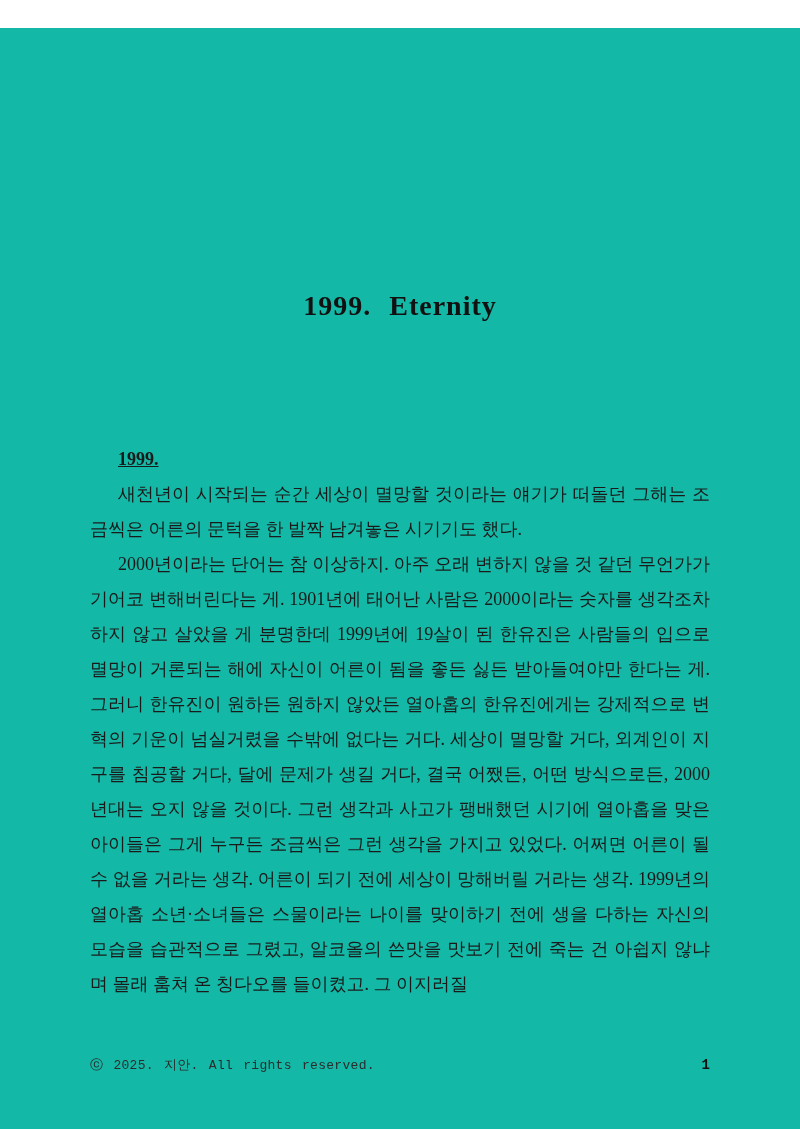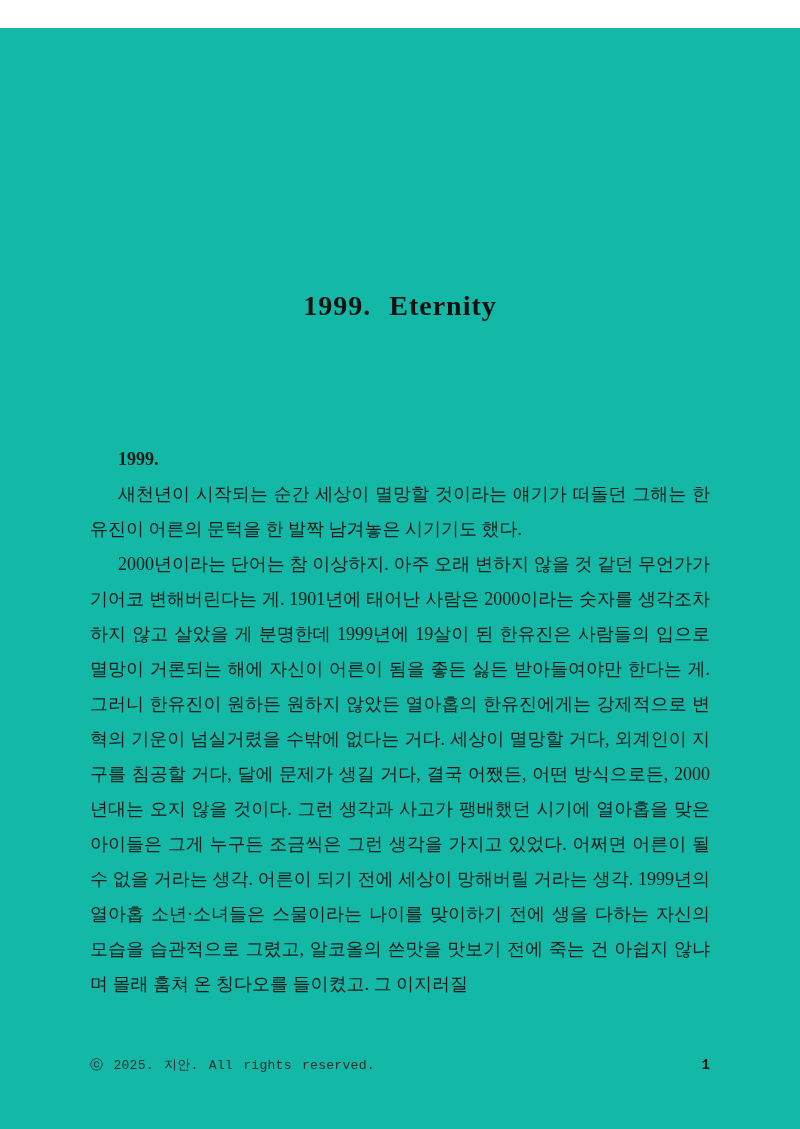"1999." .section-heading { text-decoration: none -> underline }
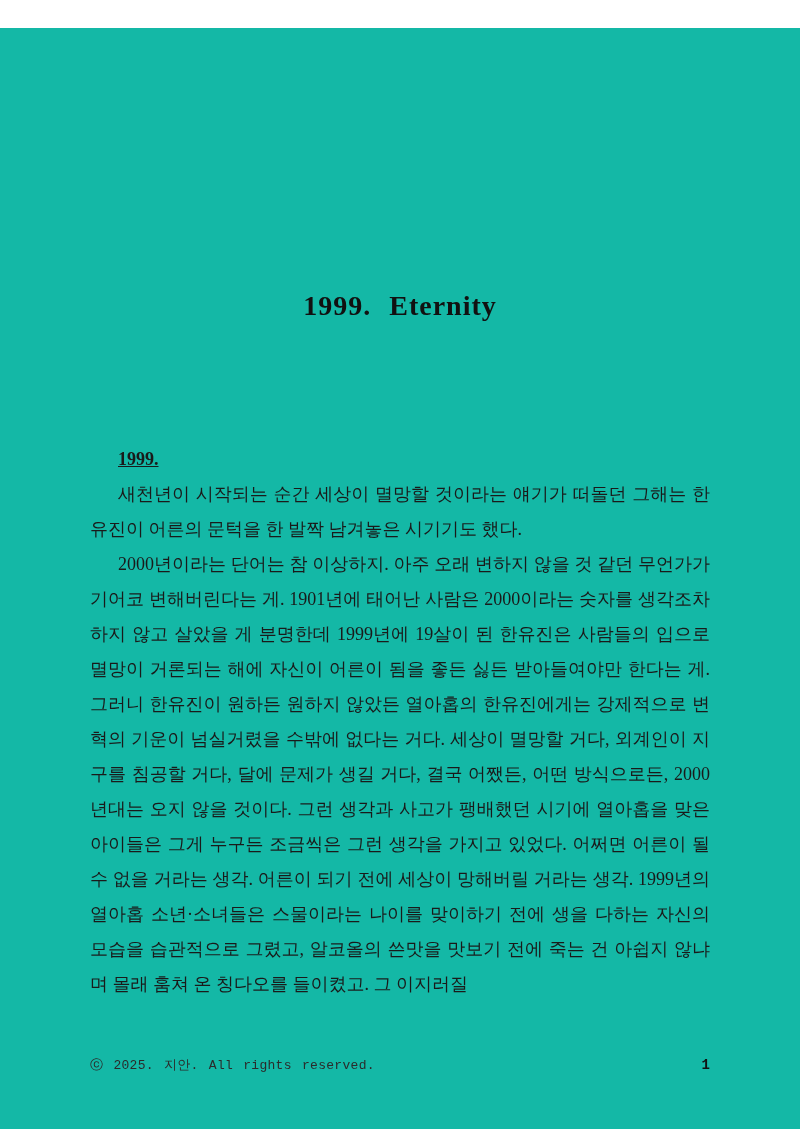"새천년이 시작되는 순간 세상이 멸망할" p { text: 한유진이 -> 조금씩은 }
